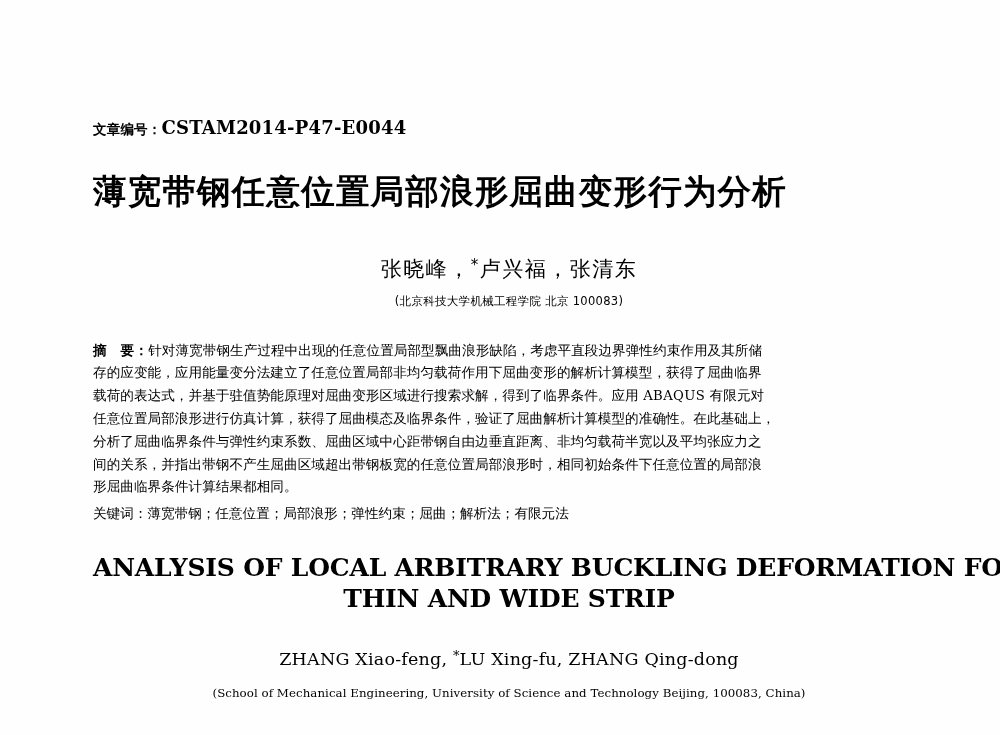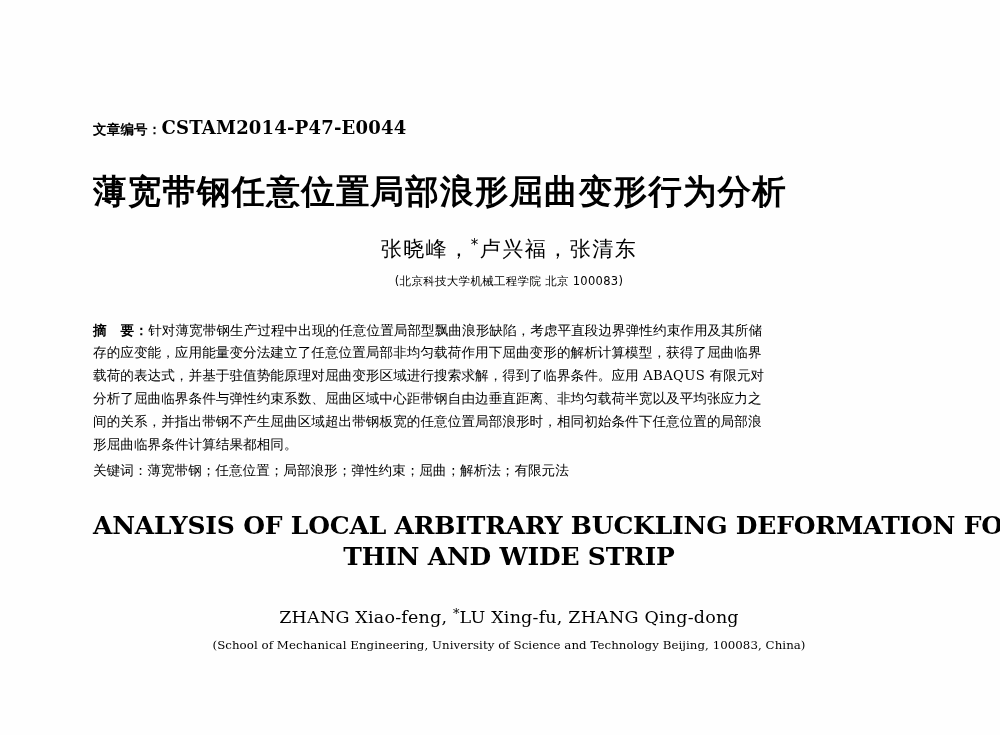"张晓峰，*卢兴福，张清东" .cn-authors { margin-top: 23px -> 43px }
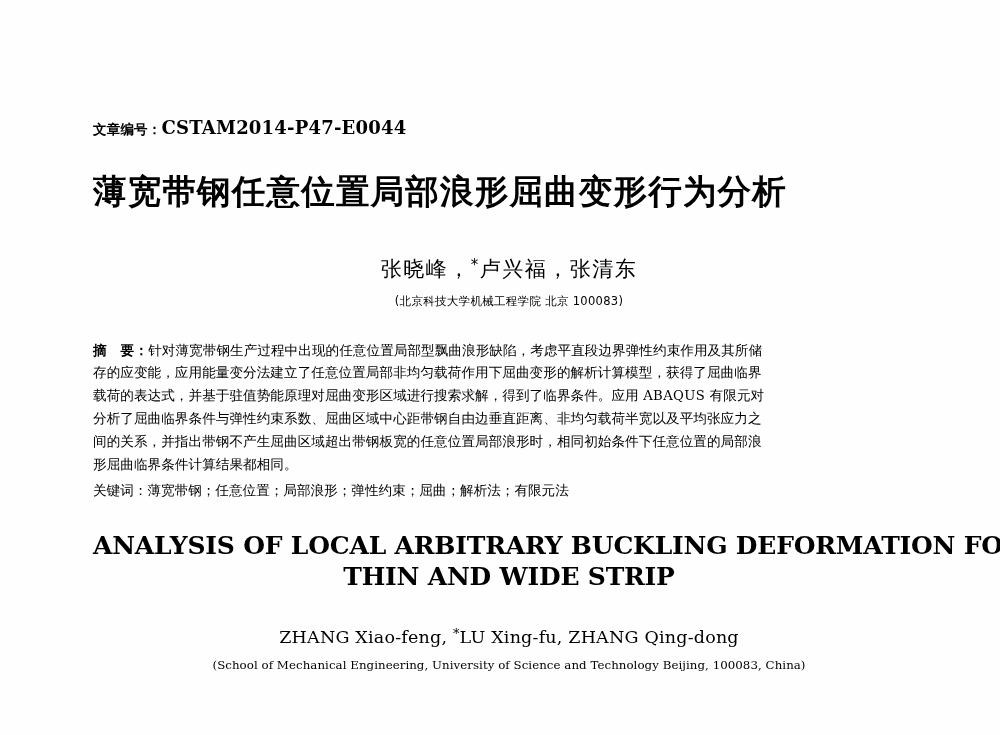"任意位置局部浪形进行仿真计算，获得了屈曲模态及临界条件，验证了屈曲解析计算模型的" span.abs-line { html: none -> <span>任意位置局部浪形进行仿真计算，获得了屈曲模态及临界条件，验证了屈曲解析计算模型的准确性。在此基础上，</span> }
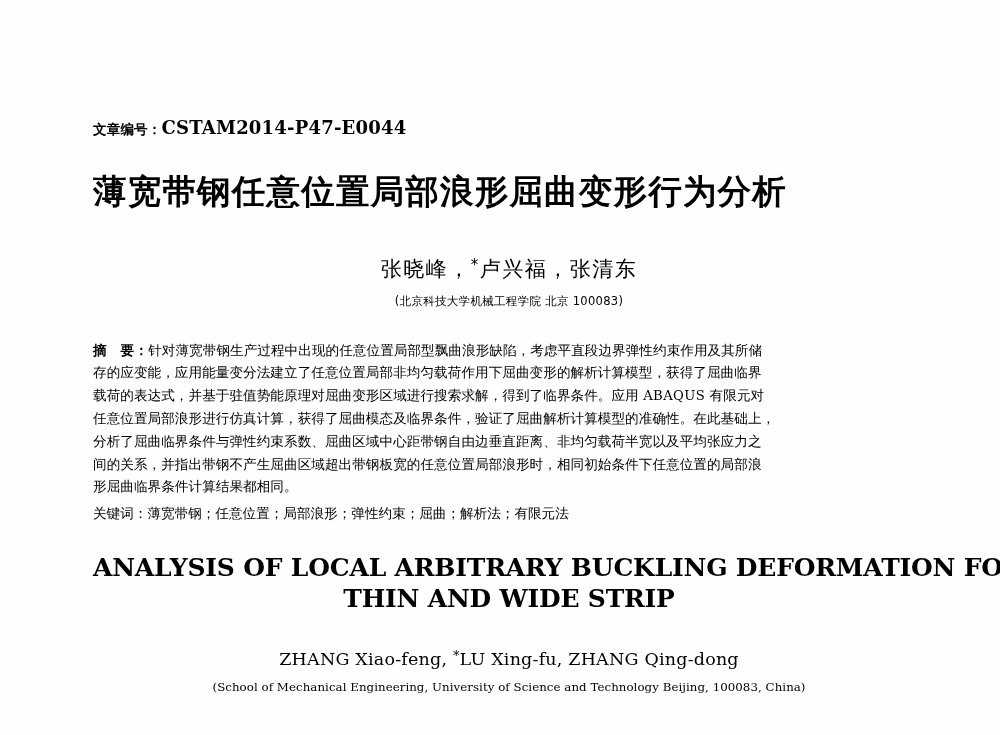"(School of Mechanical Engineering," .en-affil { margin-top: 10px -> 16px }
